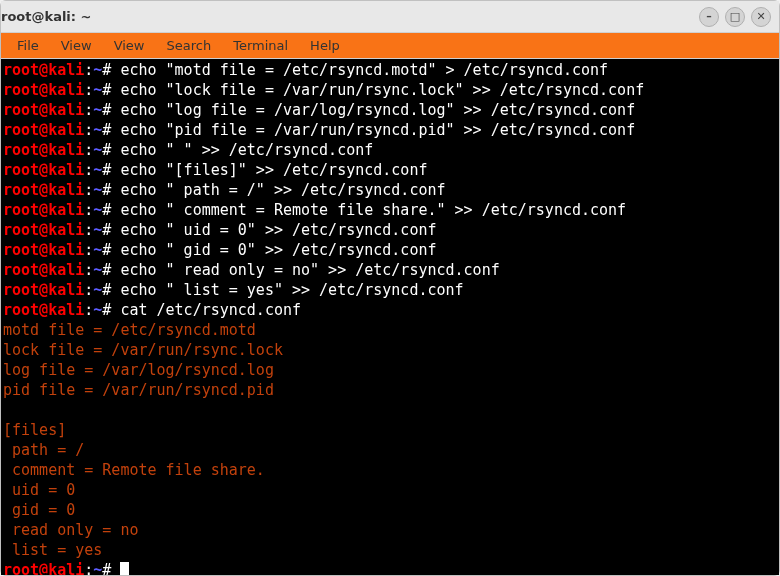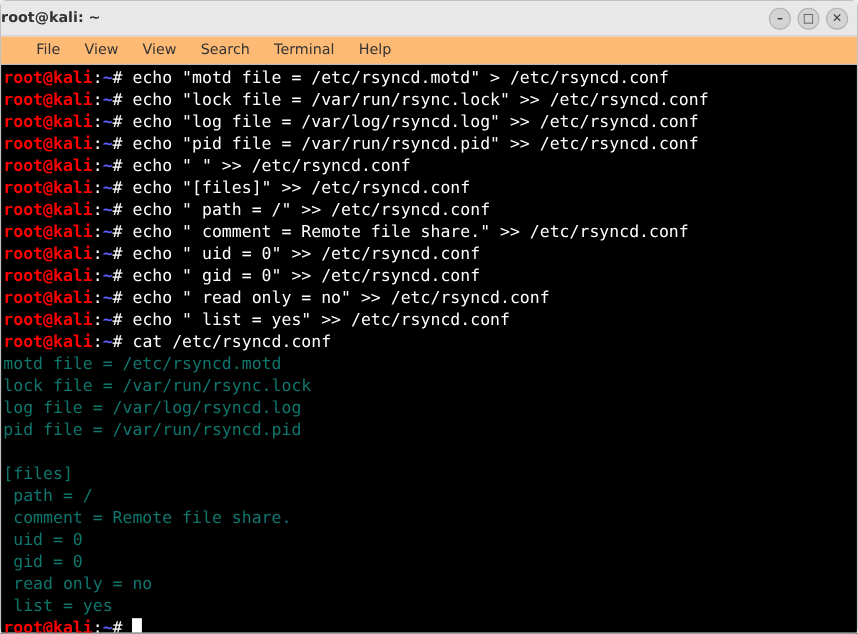"File" .menubar { background: #fdba74 -> #f97316; padding: 0 22px -> 0 6px }
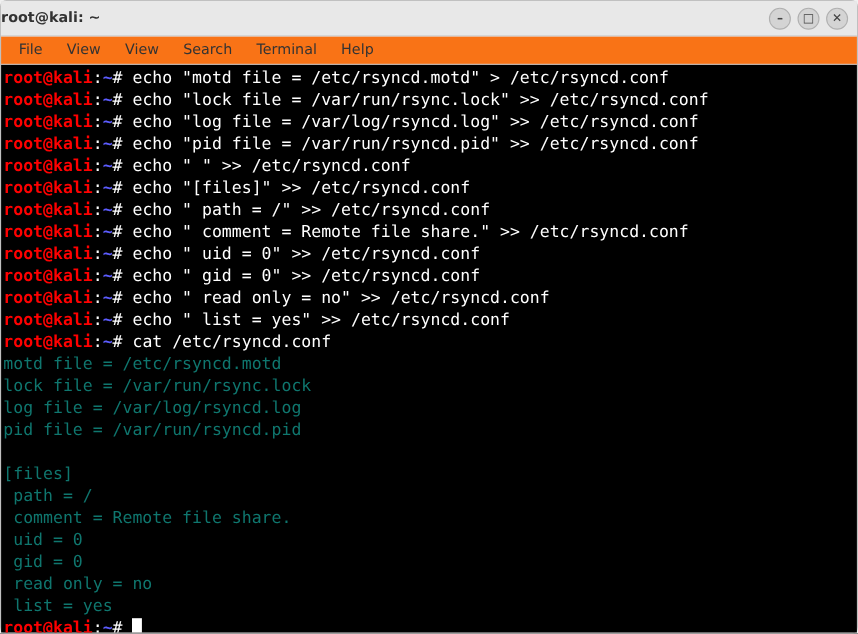"motd file = /etc/rsyncd.motd" .out { color: #0f766e -> #c2410c }
